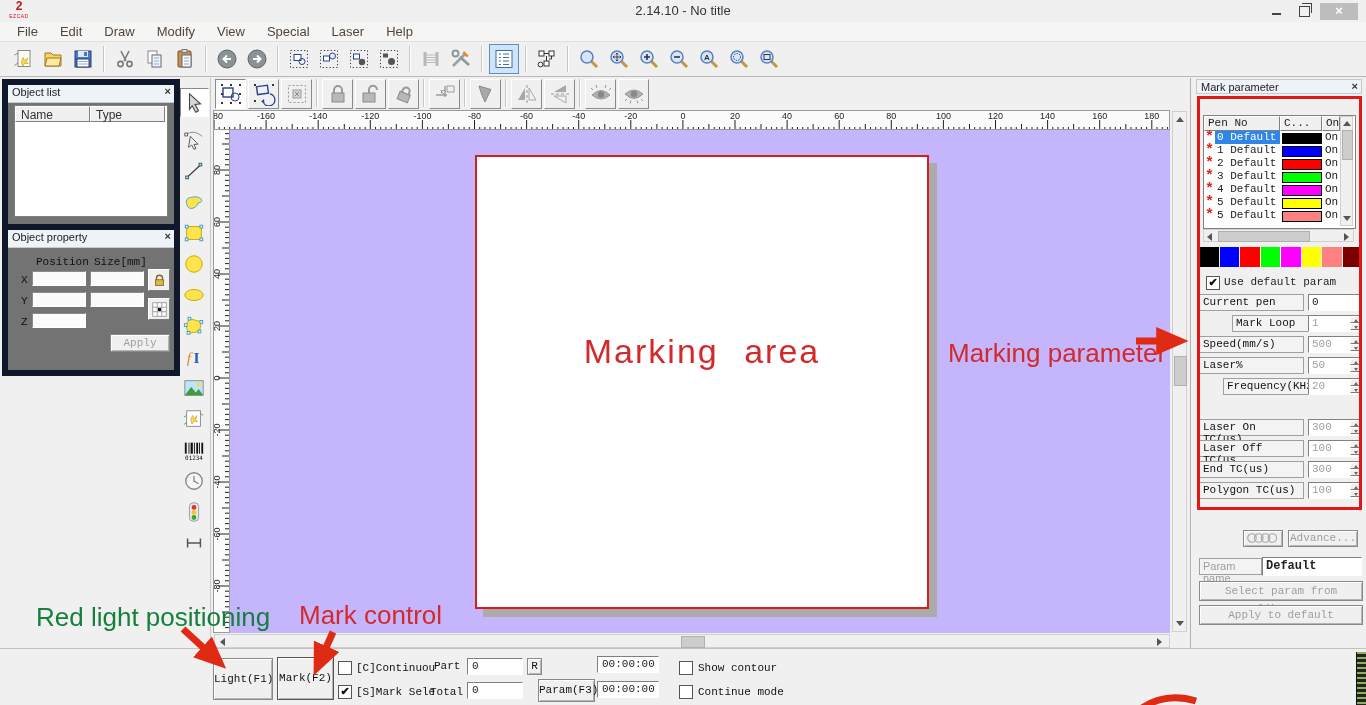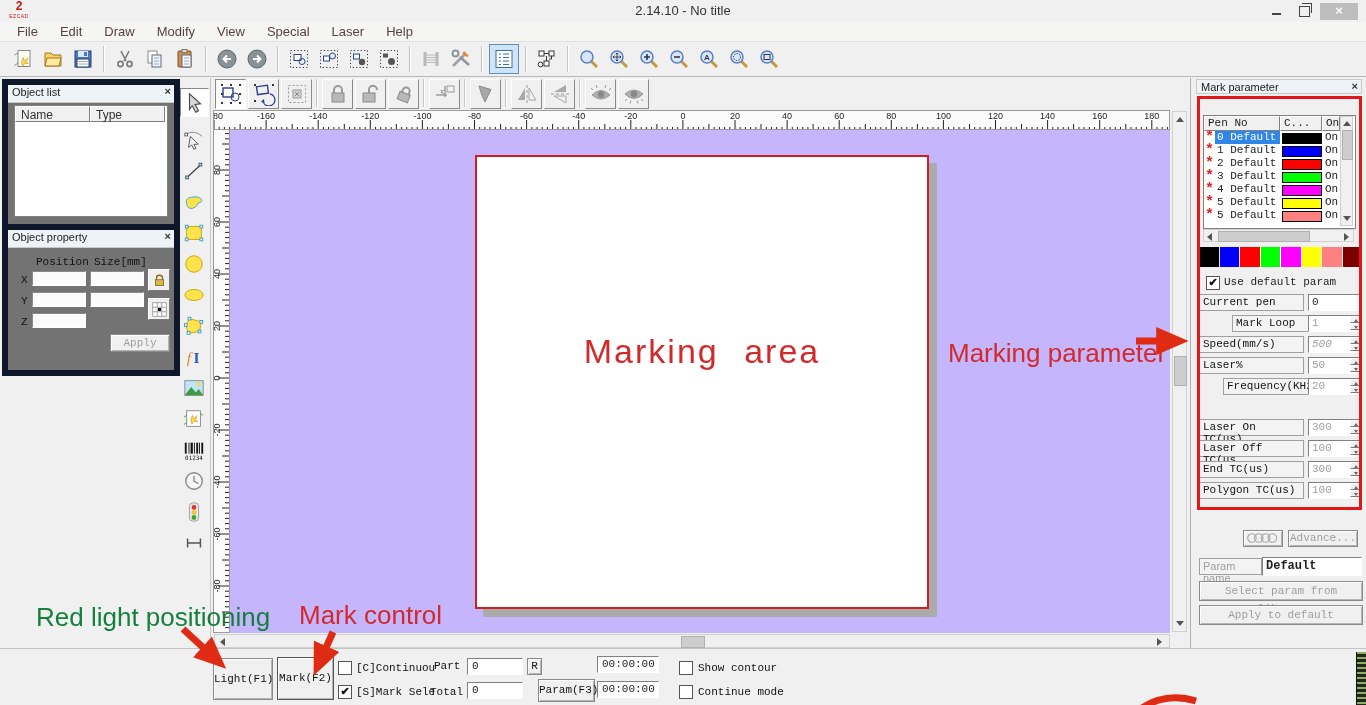"500" div.fld-val { font-style: italic -> none }
